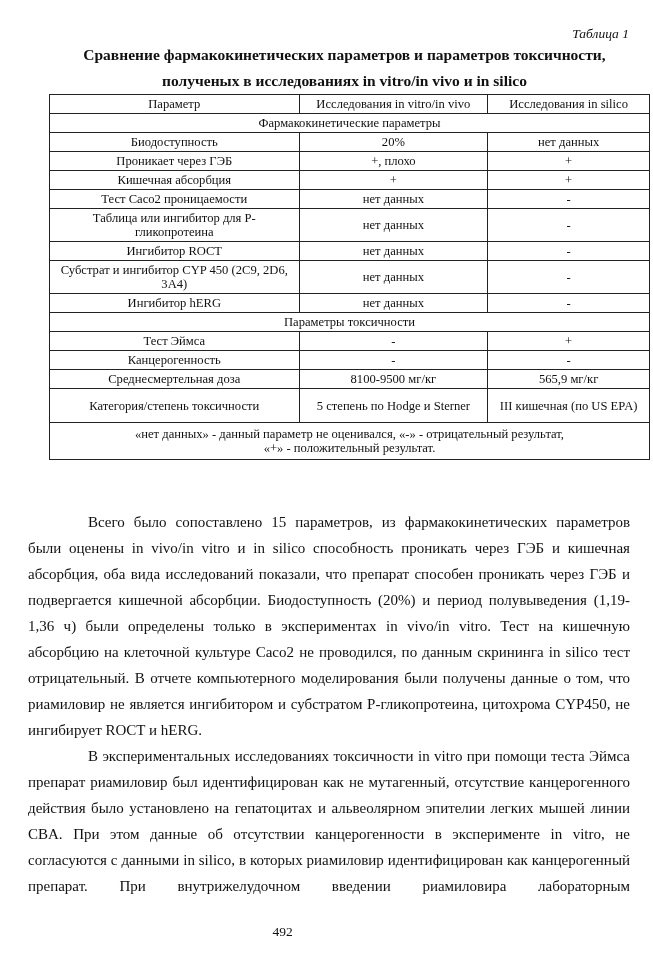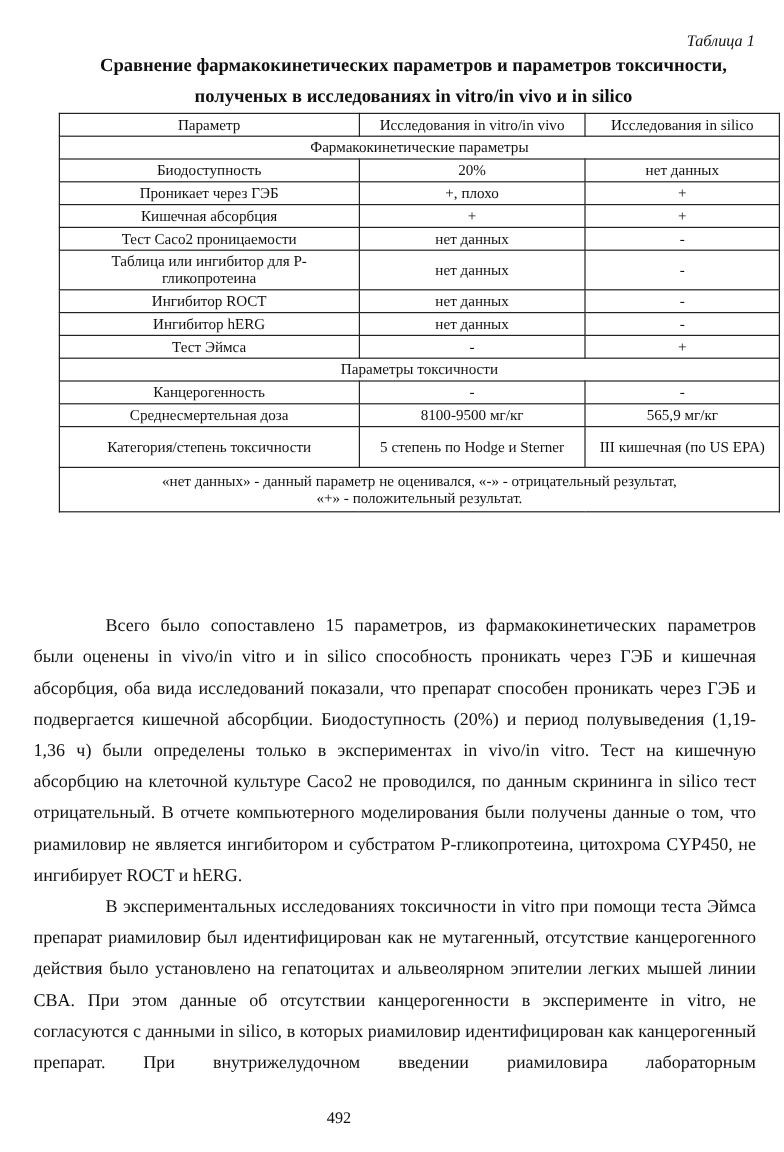"Субстрат и ингибитор CYP 450" tr.r2 { html: none -> <tr> <td>Субстрат и ингибитор CYP 450 (2C9, 2D6, 3A4)</td> <td>нет данных</td> <td>-</td> </tr> }
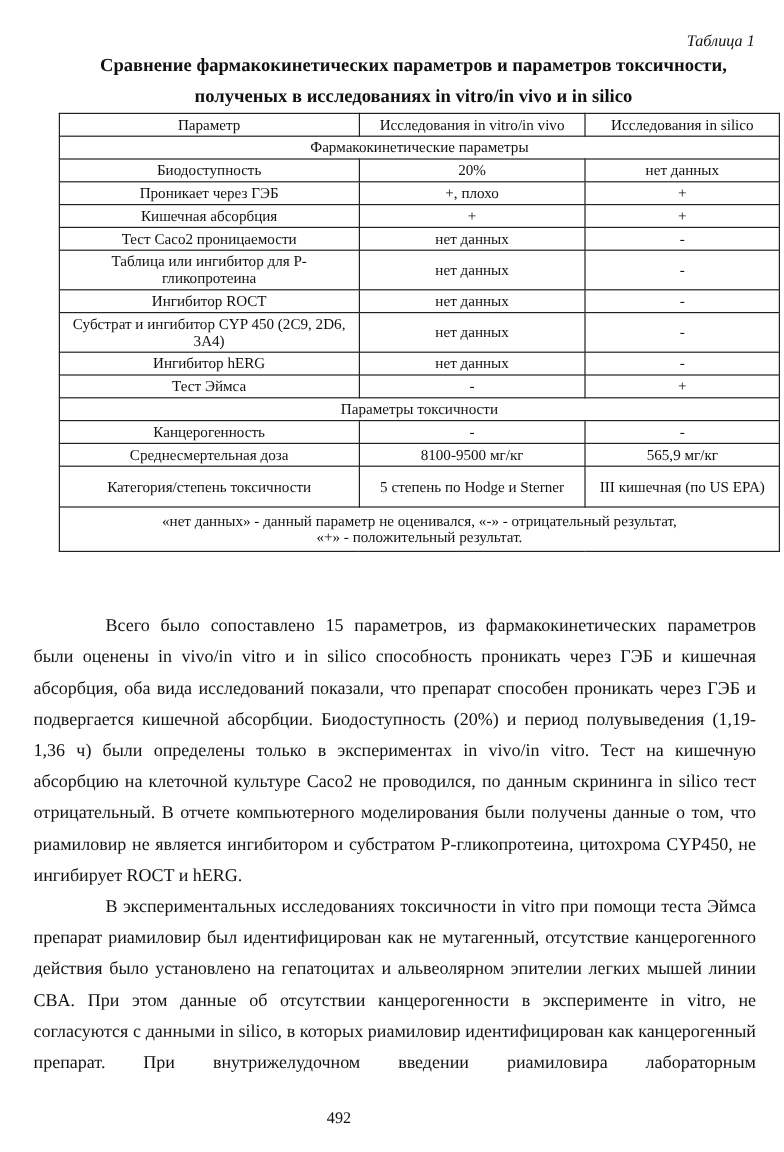"Тест Эймса" tr.r1 { order: before "Параметры токсичности" -> after "Параметры токсичности" }
